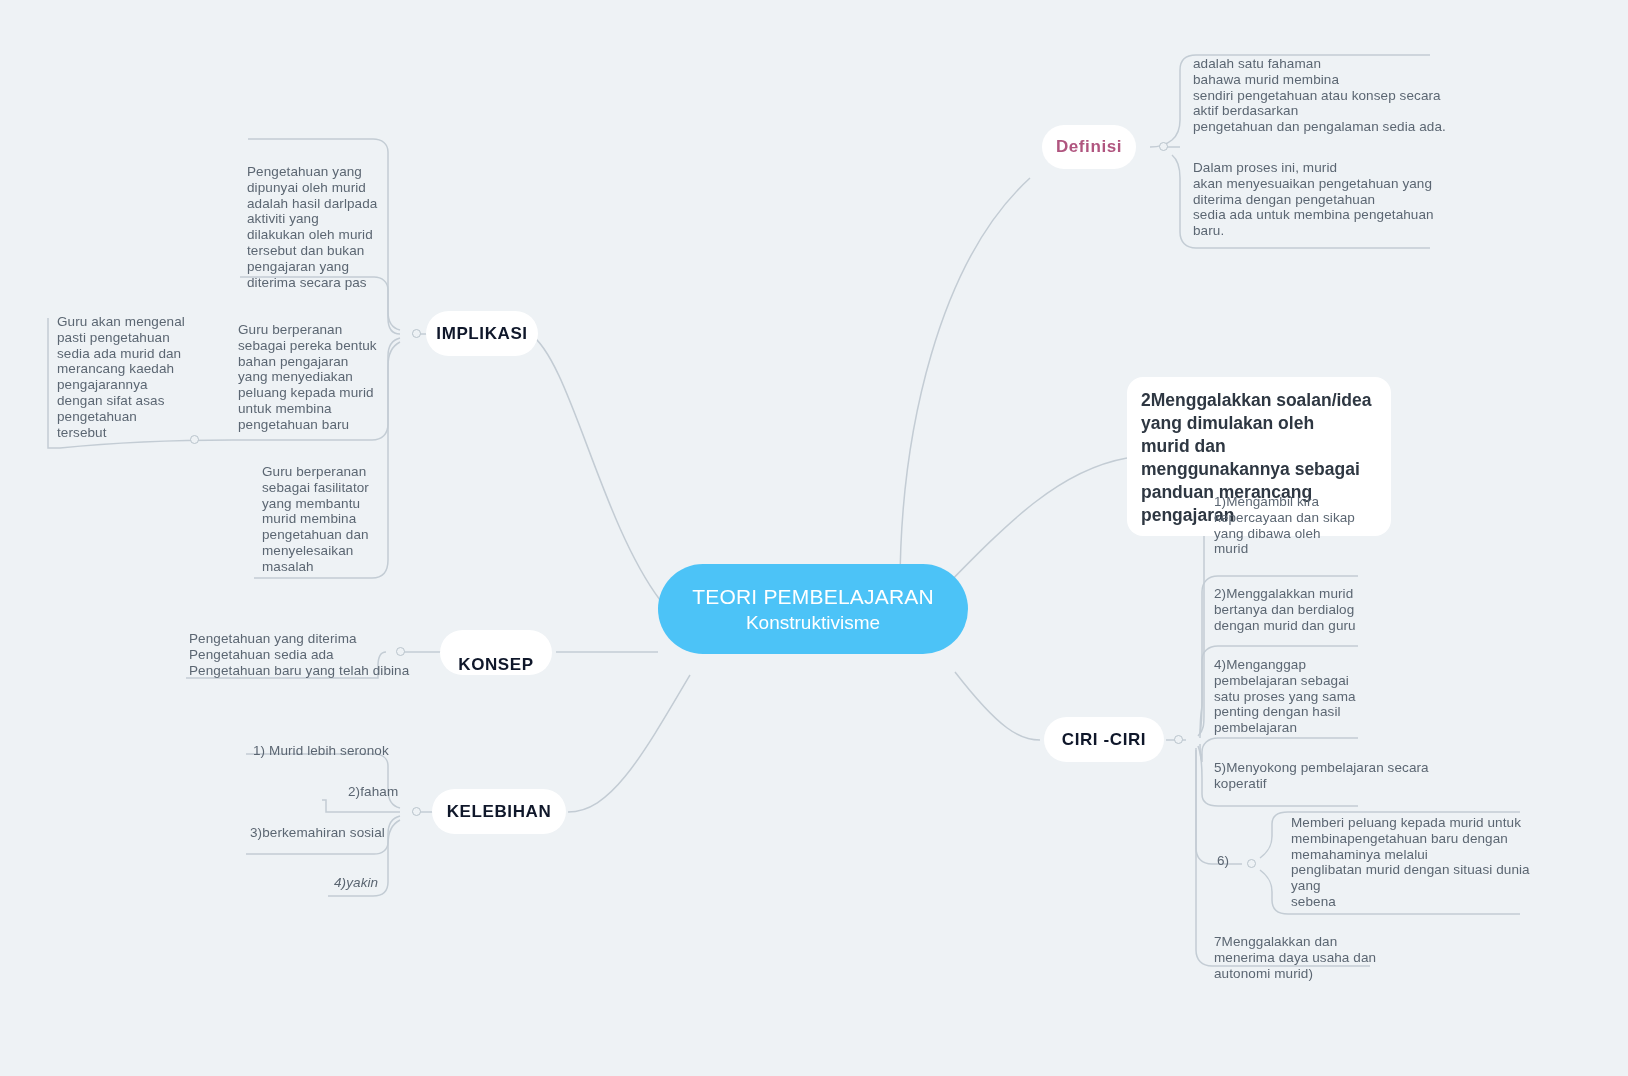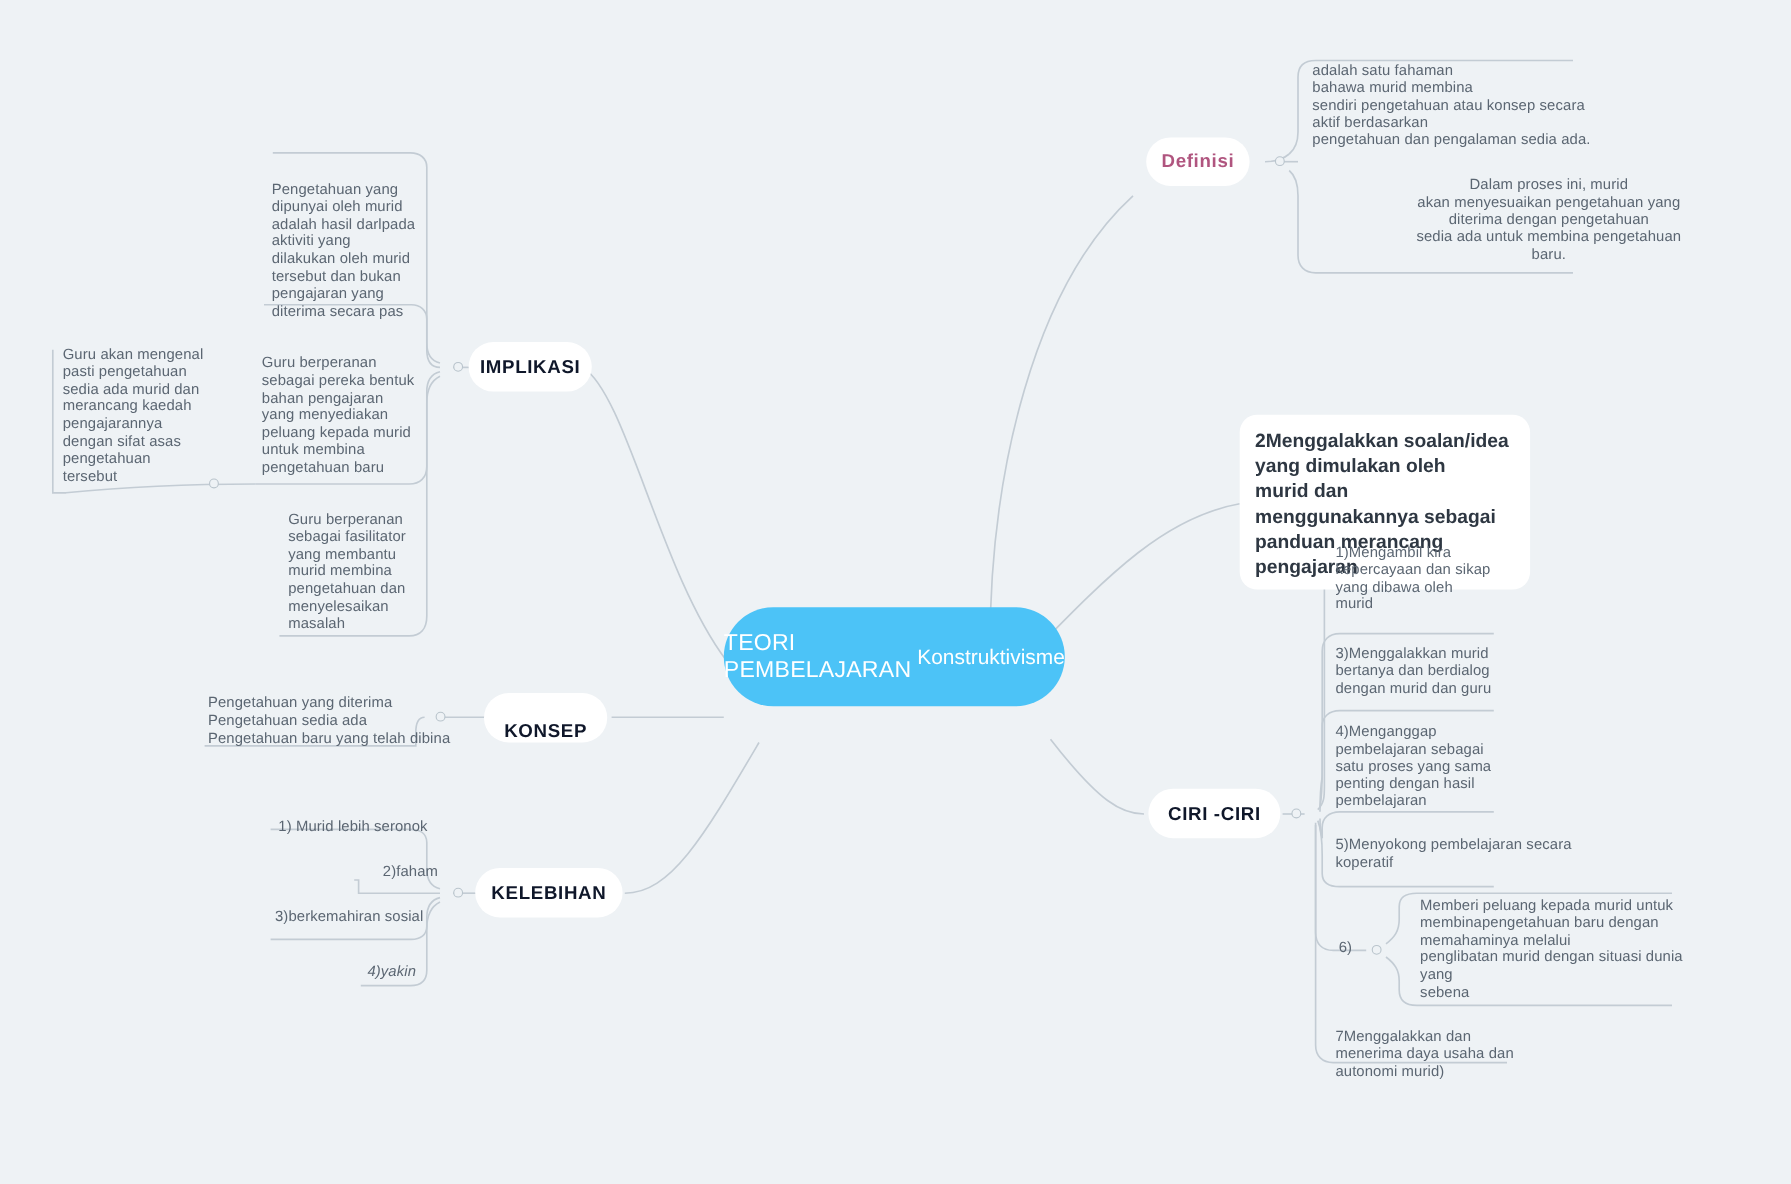"Dalam proses ini, murid" div.leaf { text-align: center -> none }
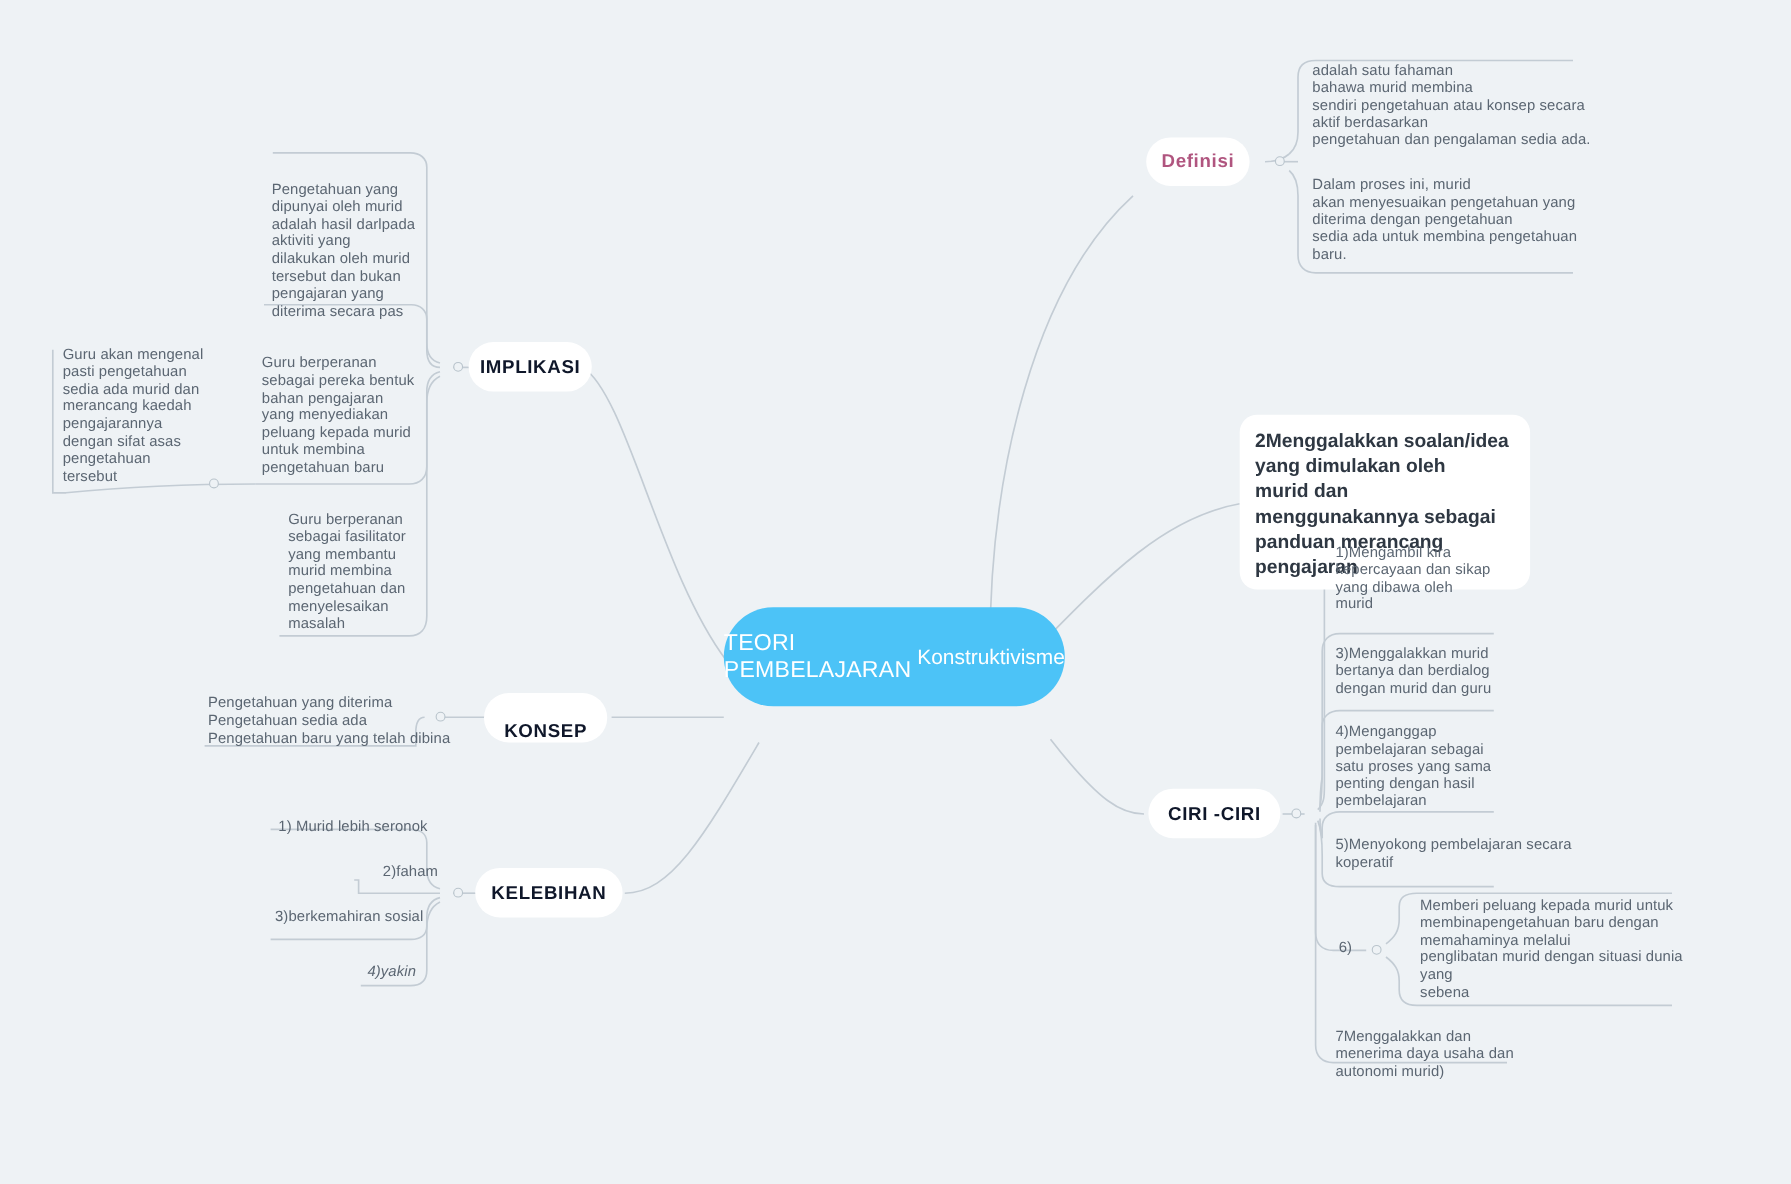"TEORI PEMBELAJARAN" #central { flex-direction: row -> column; top: 552px -> 564px }
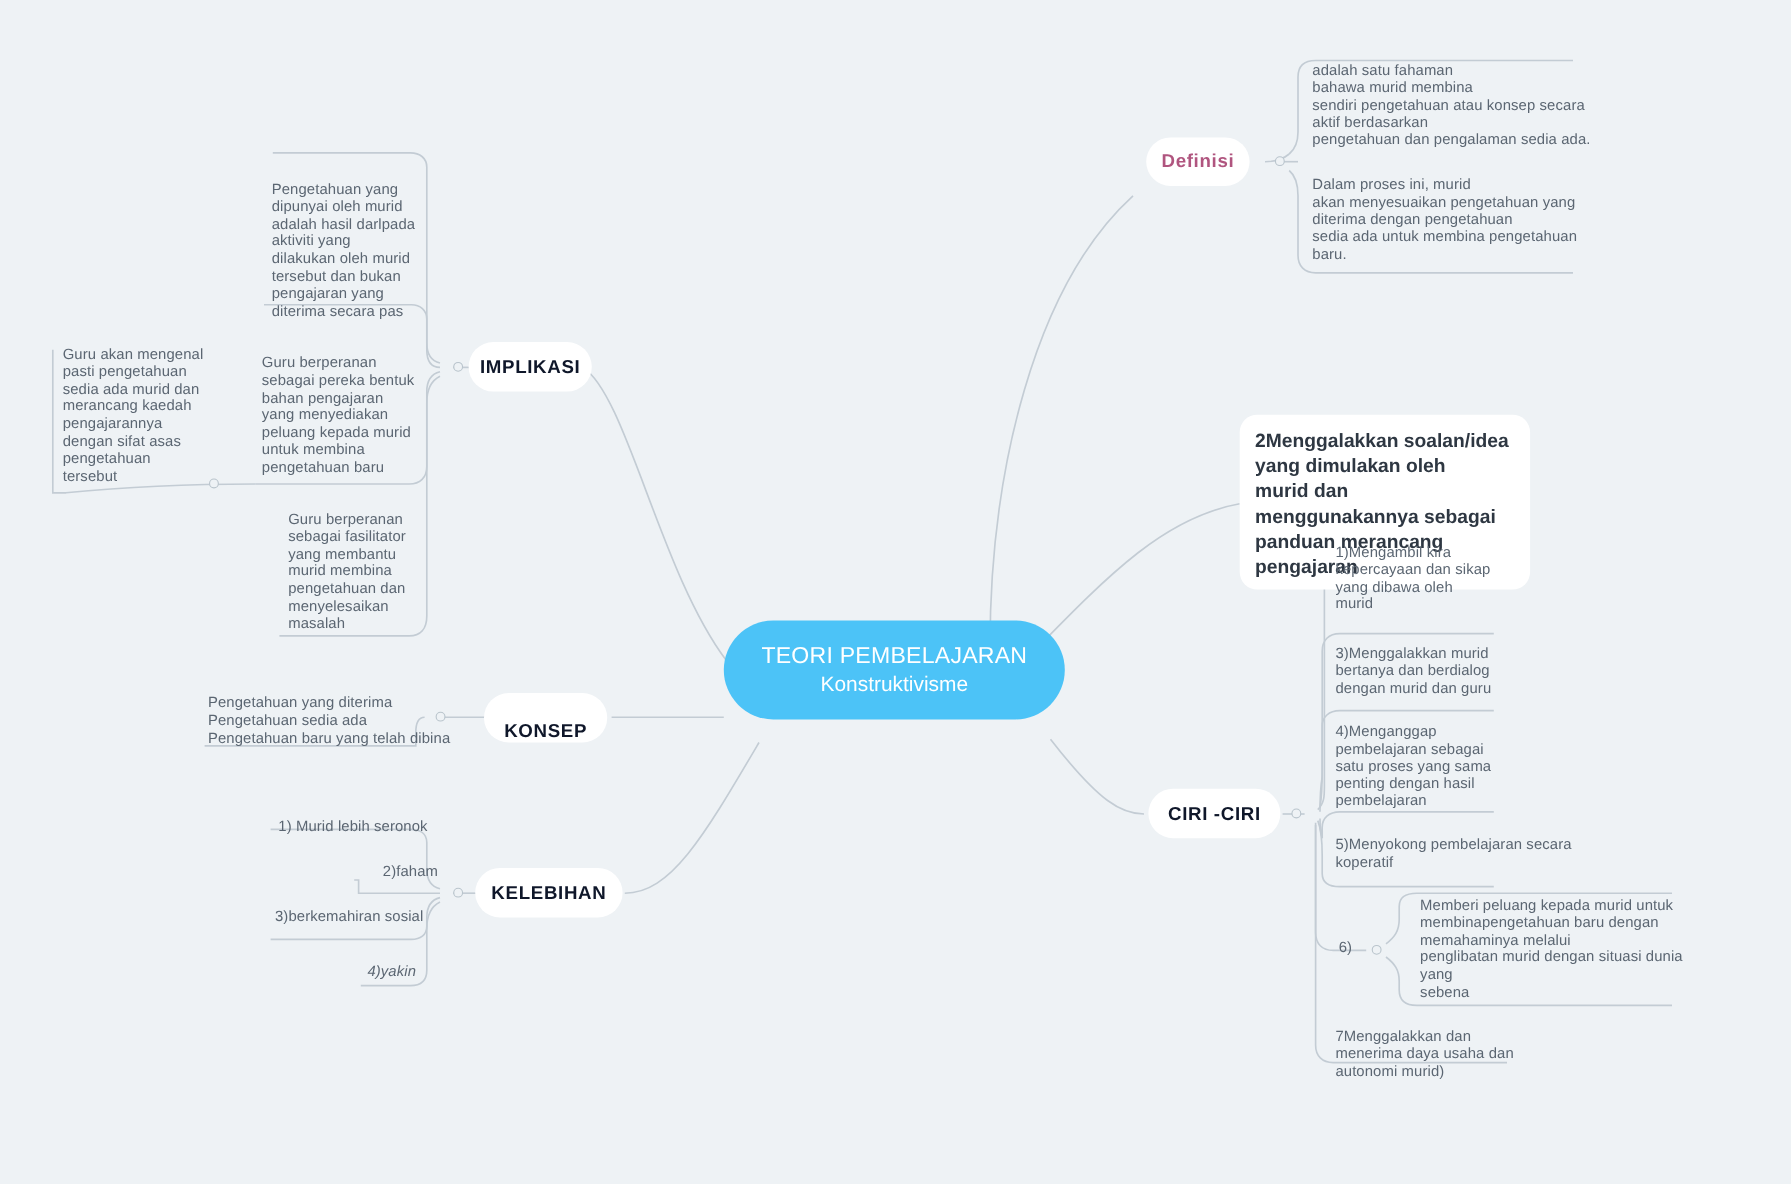"3)Menggalakkan murid" div.leaf { text: 3 -> 2 }
